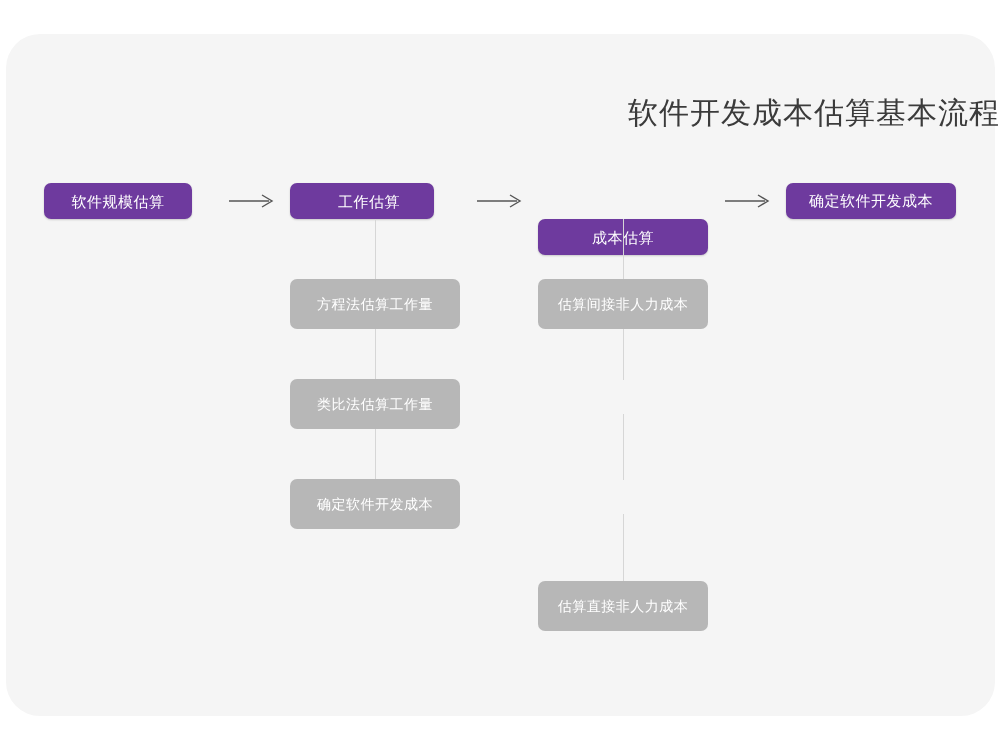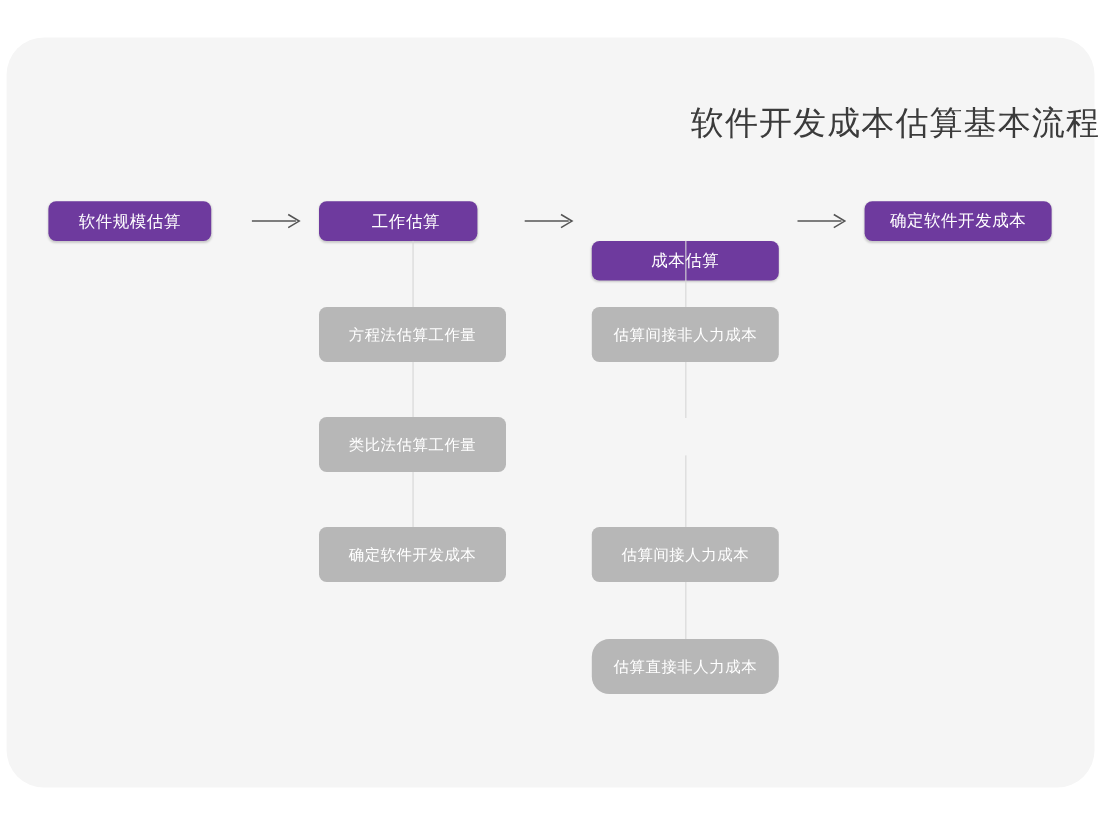"估算间接人力成本" div.node { html: <div>估算间接人力成本</div> -> none }
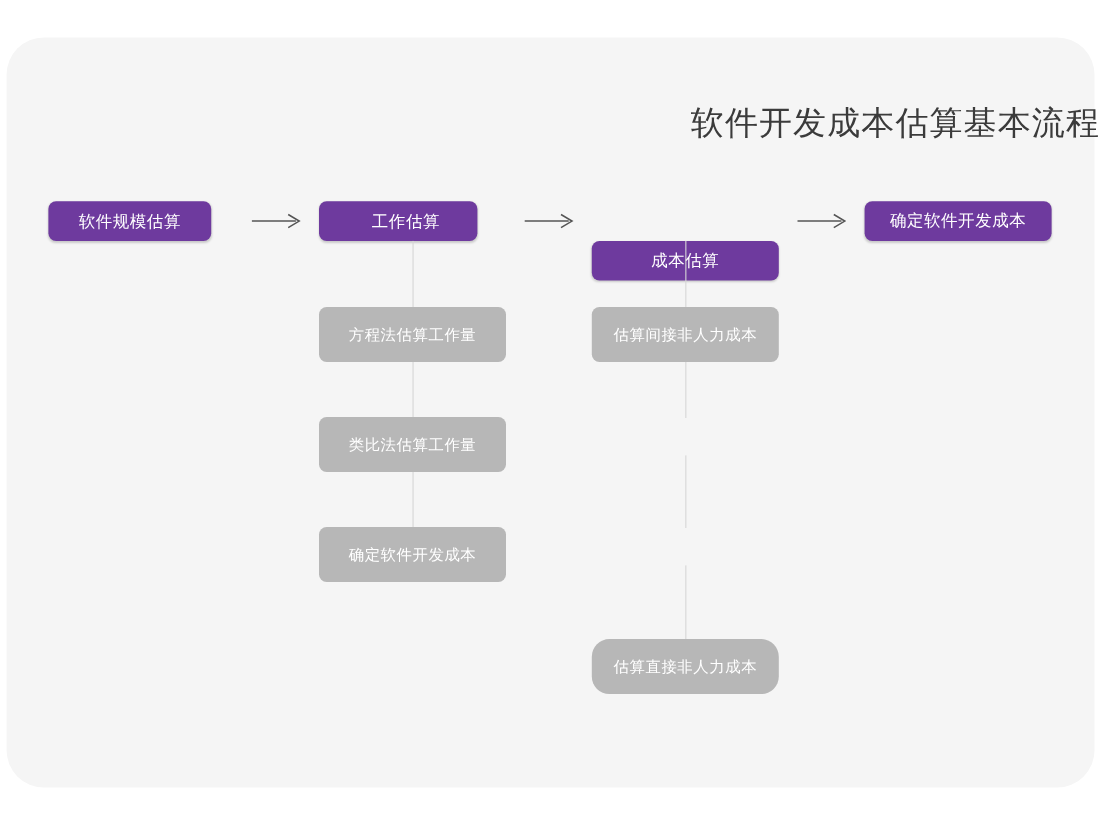"估算直接非人力成本" div.node { border-radius: 16px -> none }
